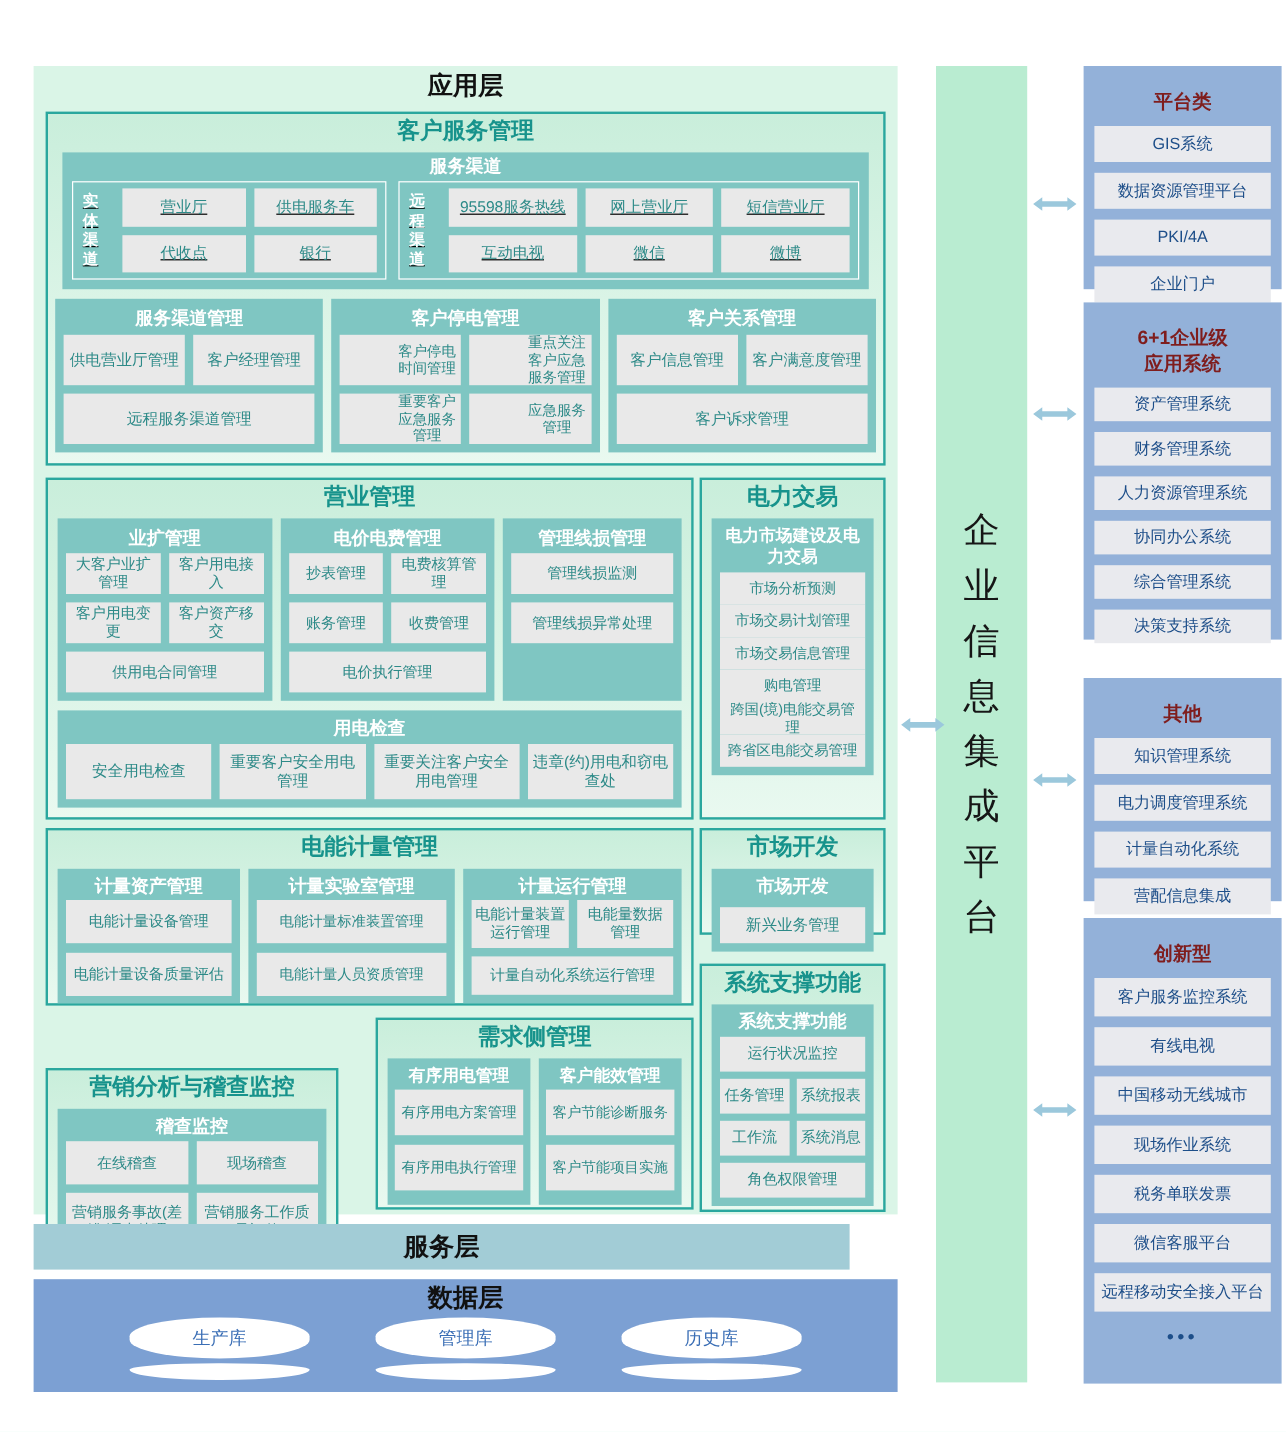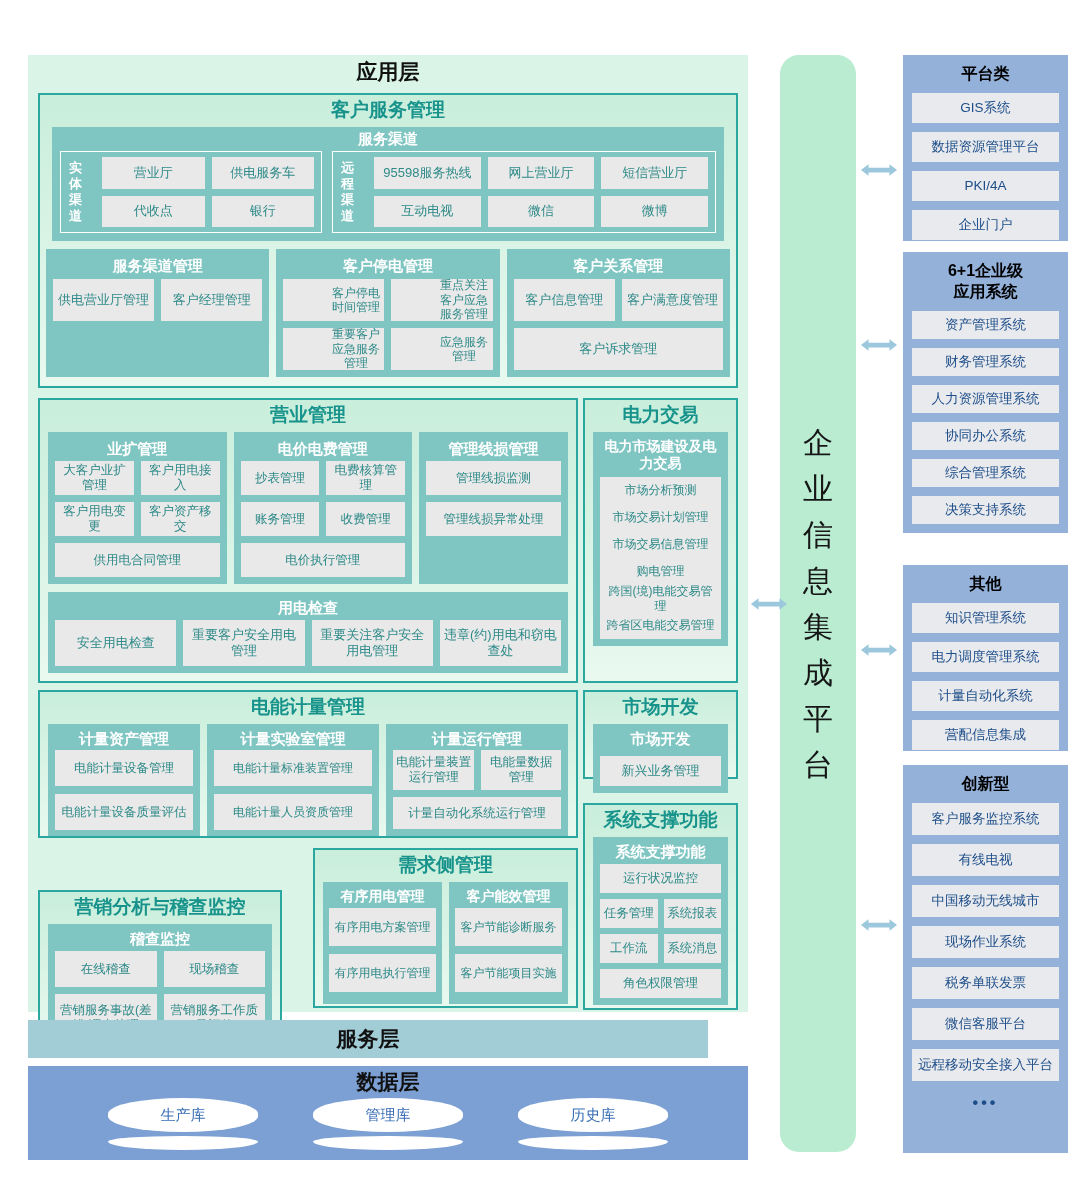"平台类" .blue-hd { color: #000000 -> #7f1d1d; margin-top: none -> 12px }
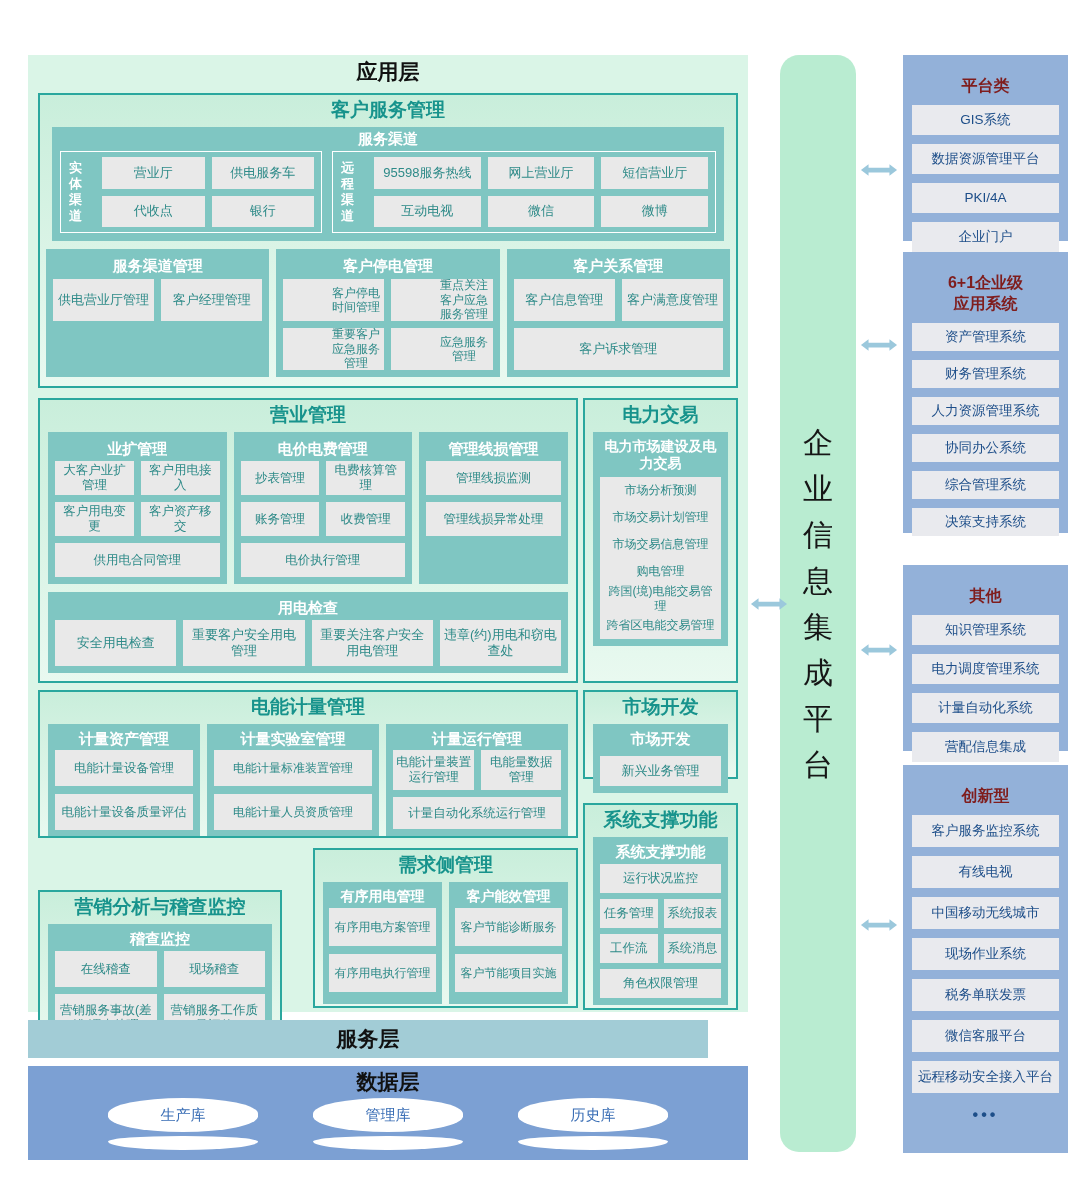"实体渠道" .chan-group { text-decoration: none -> underline }
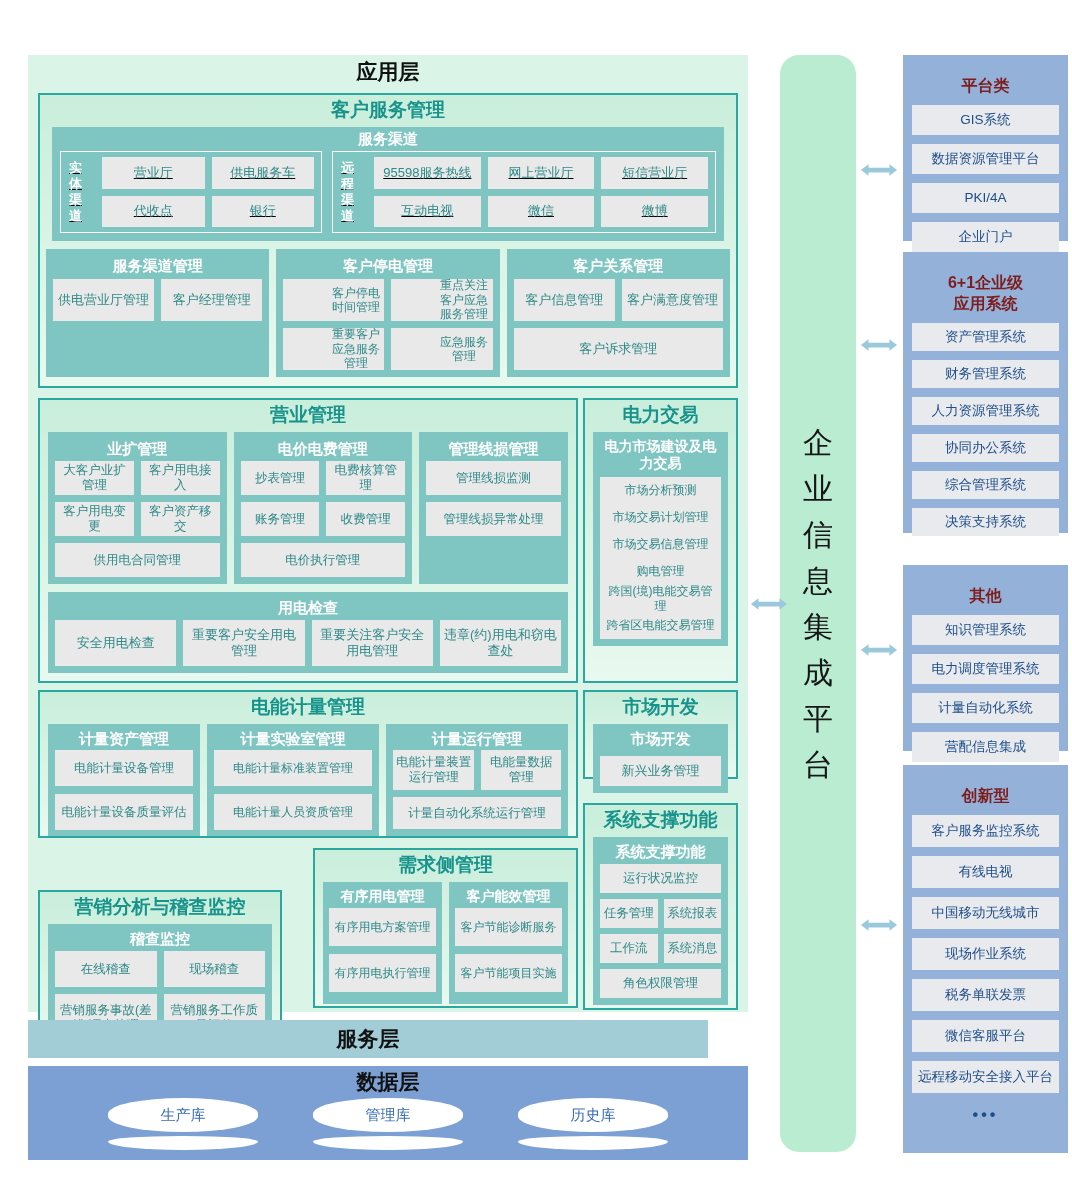"远程服务渠道管理" div.lf { html: none -> <div>远程服务渠道管理</div> }
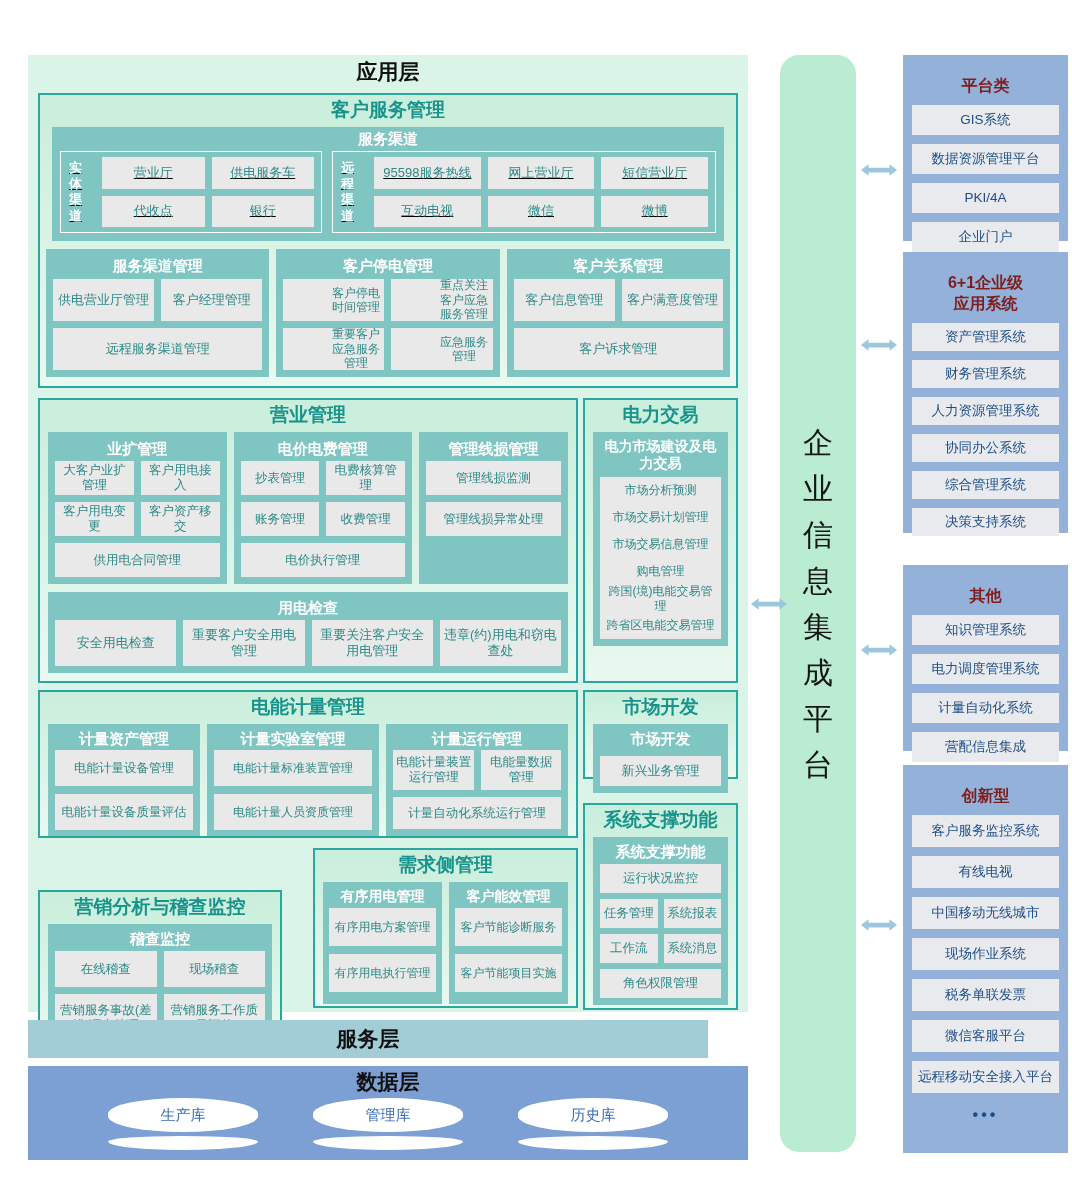"企业信息集成平台" #esb-bar { border-radius: 19px -> none }
